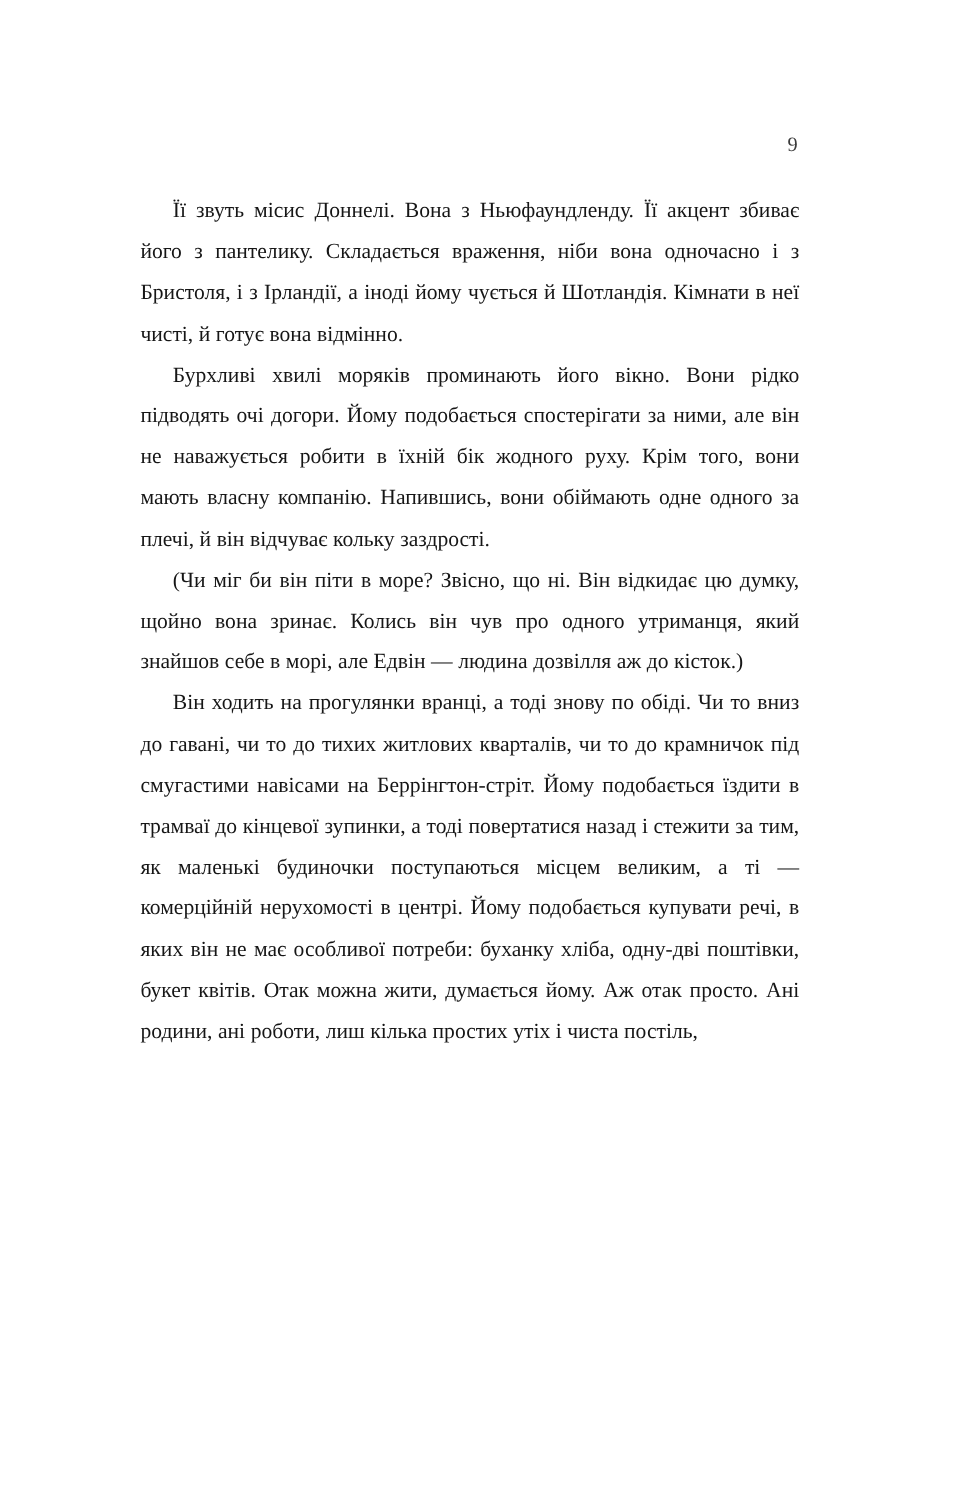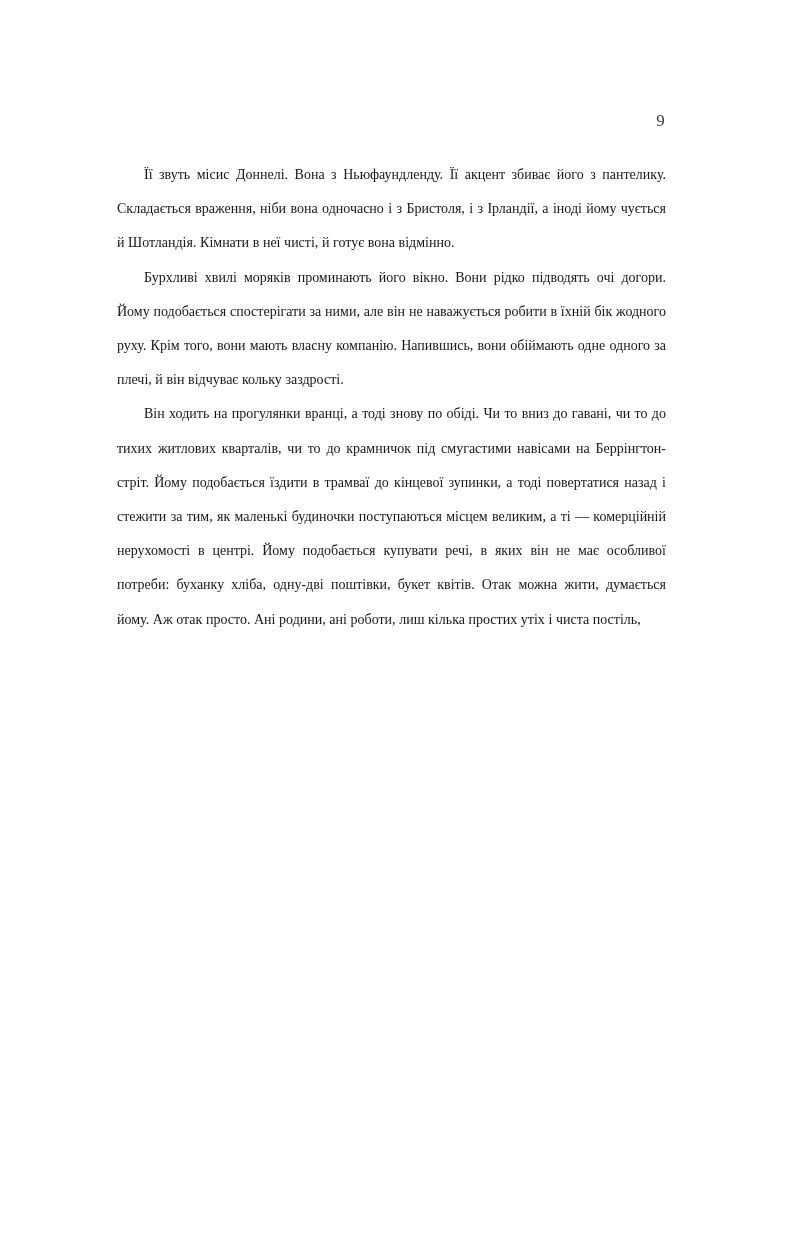"Її звуть місис Доннелі. Вона" .textblock { font-size: 14px -> 18px }
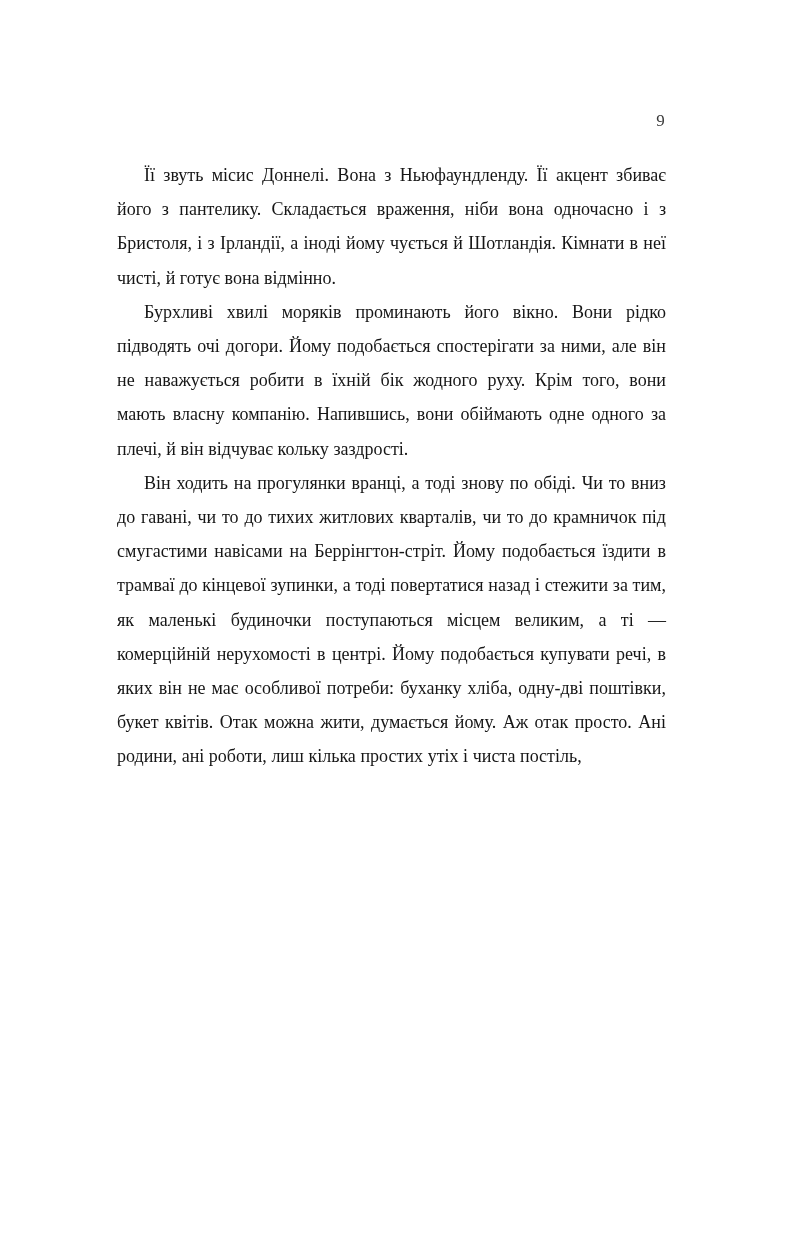"(Чи міг би він піти" p { html: none -> <p>(Чи міг би він піти в море? Звісно, що ні. Він відкидає цю думку, щойно вона зринає. Колись він чув про одного утриманця, який знайшов себе в морі, але Едвін — людина дозвілля аж до кісток.)</p> }
